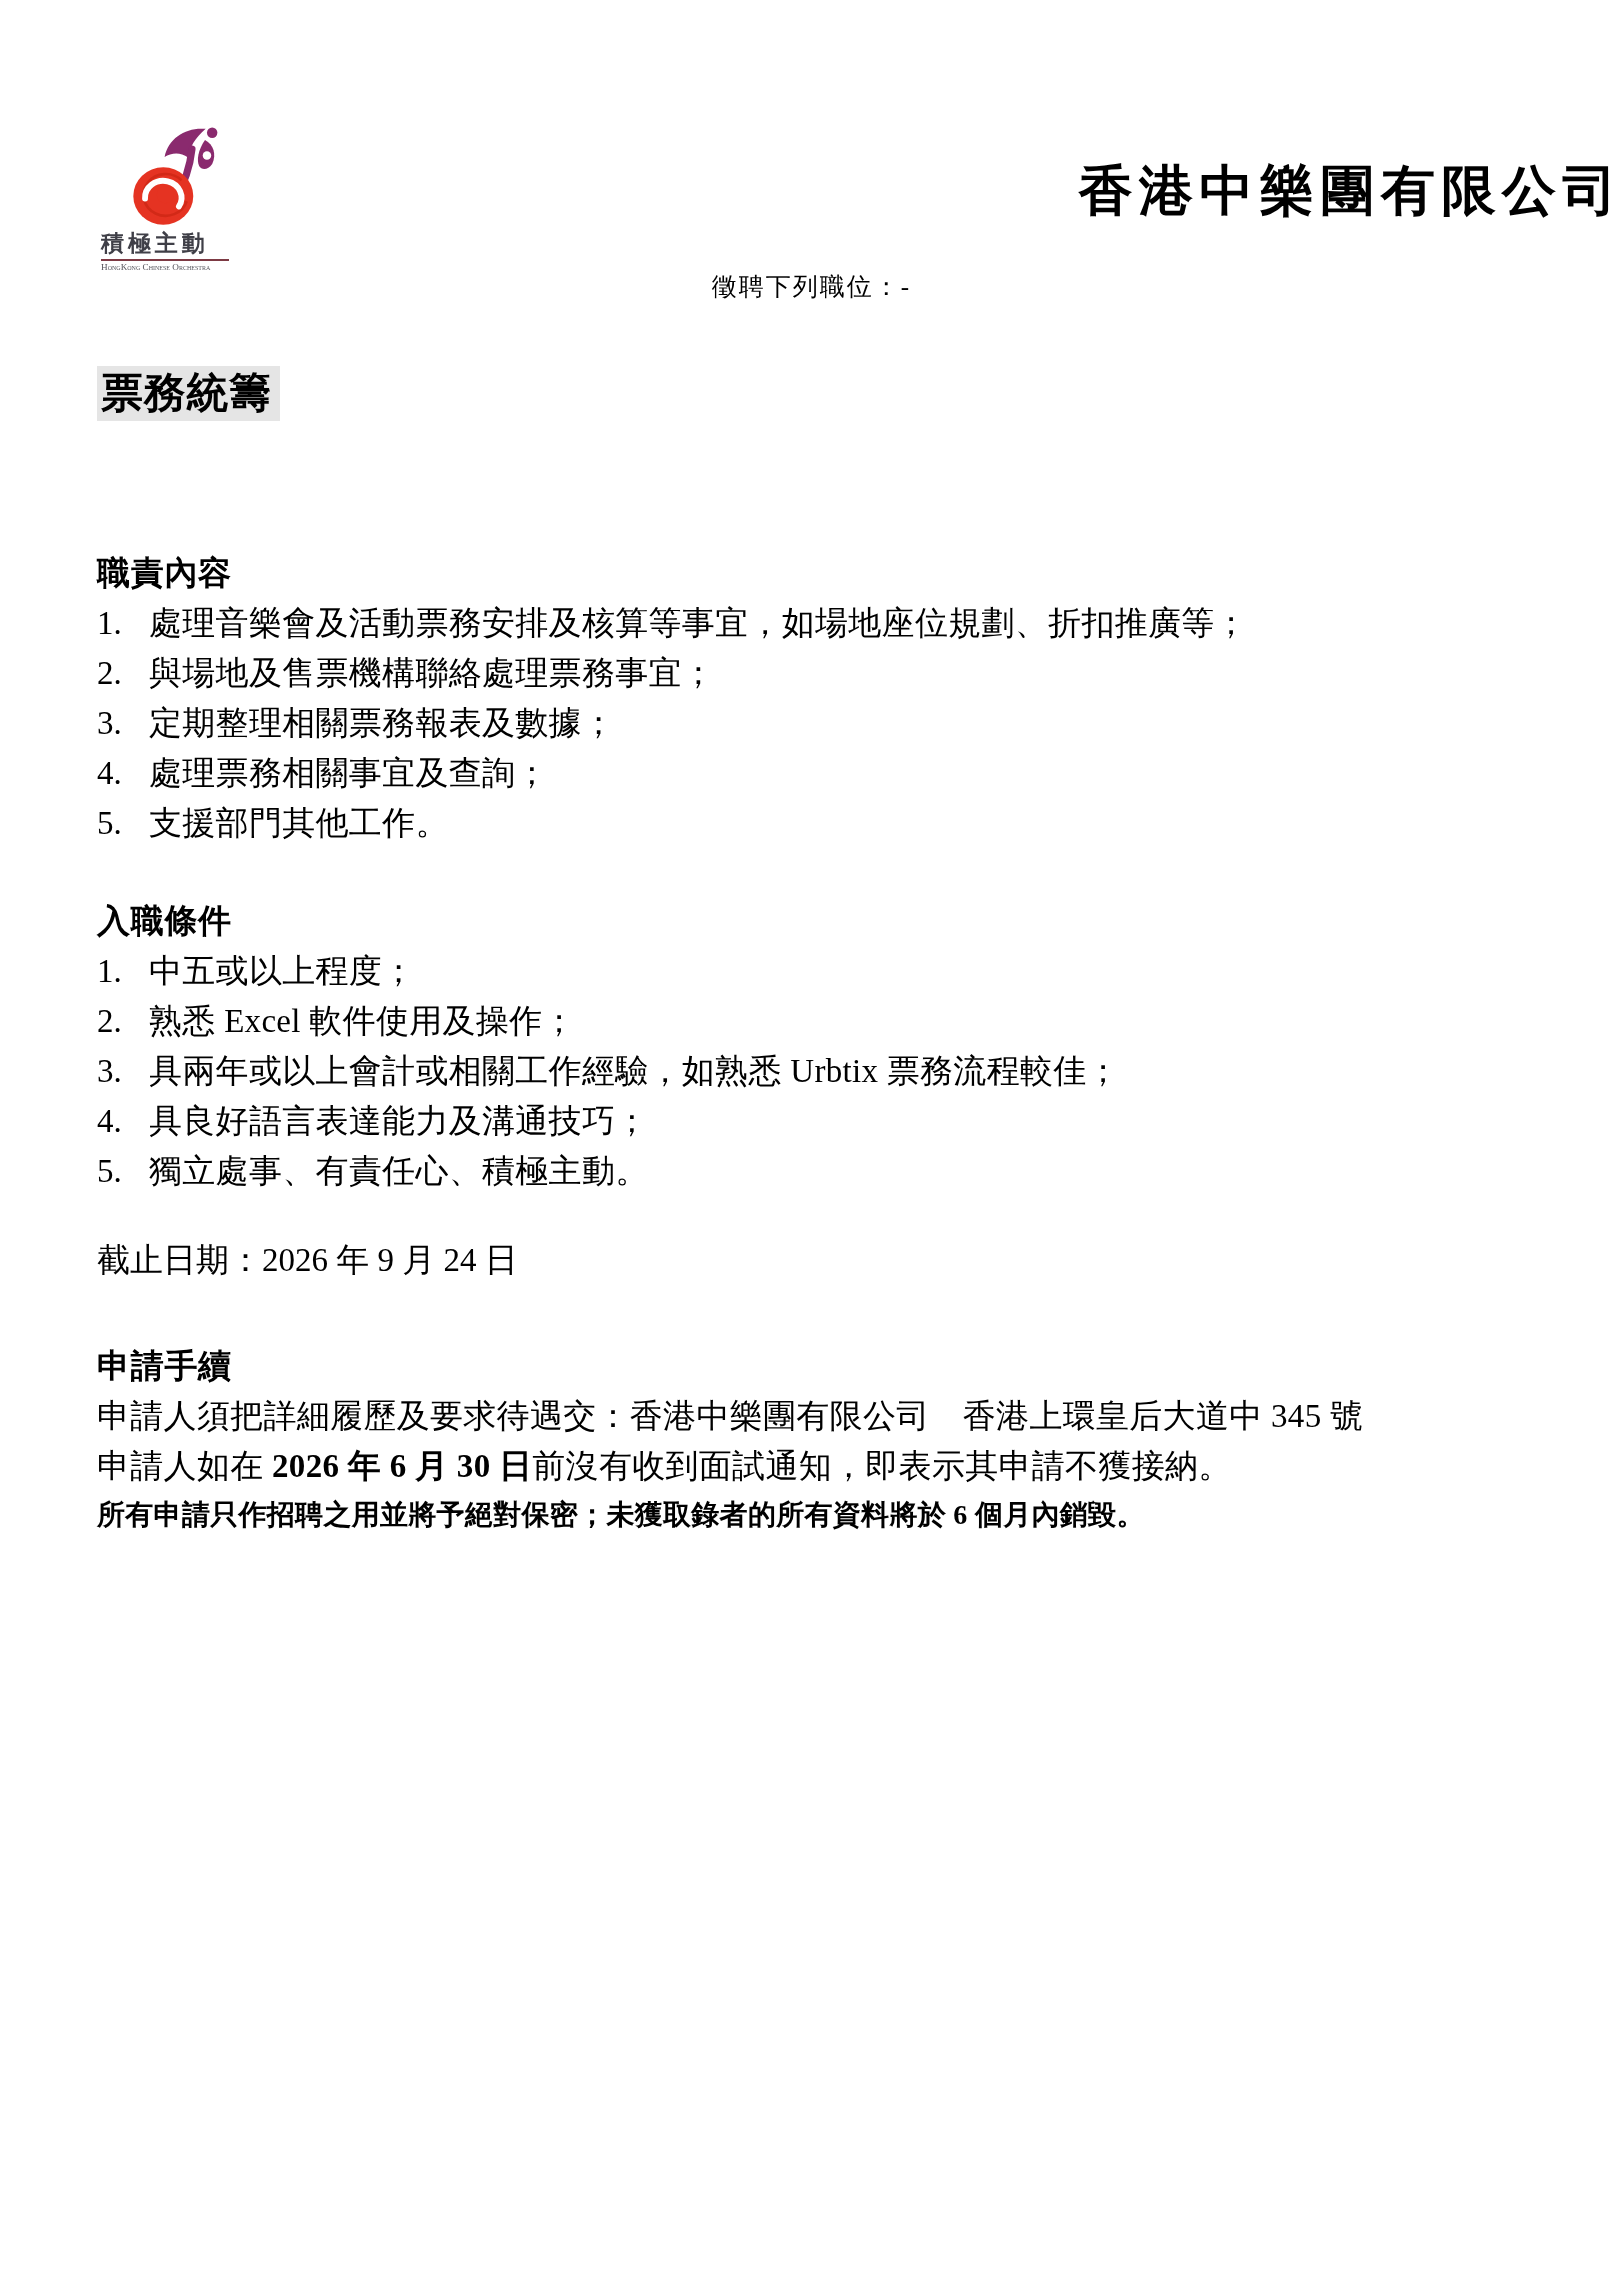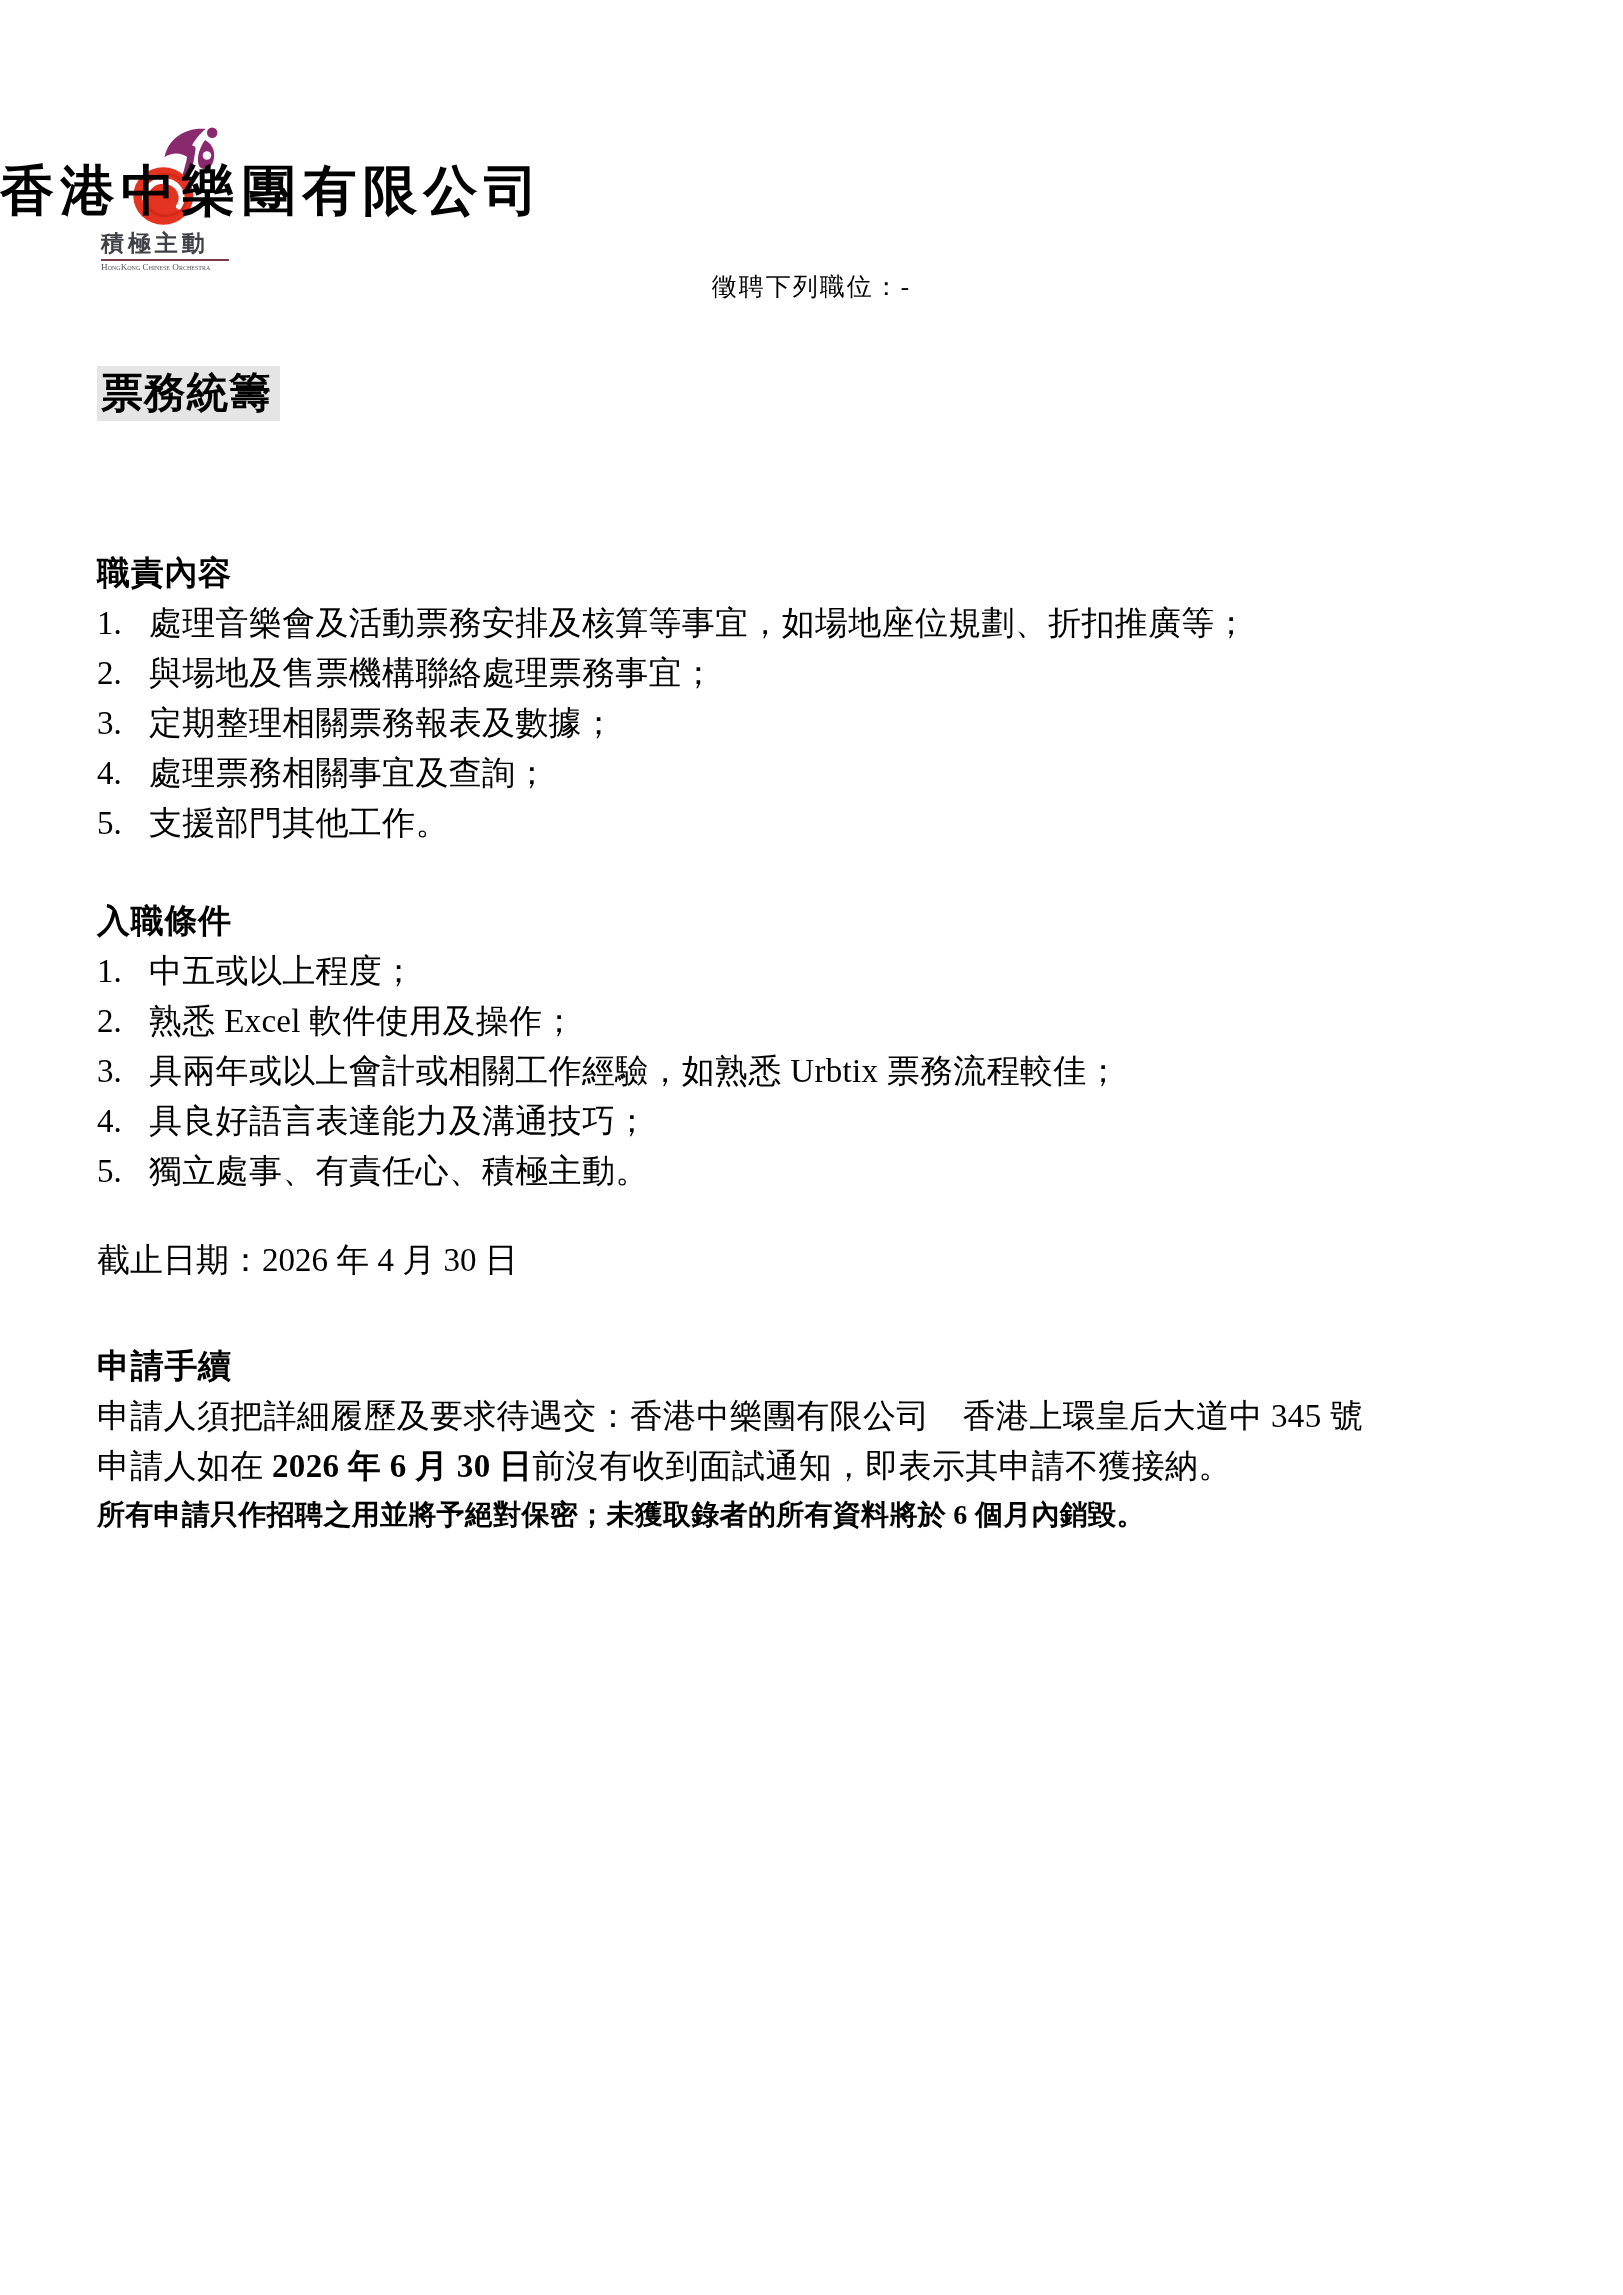"香港中樂團有限公司" .doc-title { text-align: left -> right }
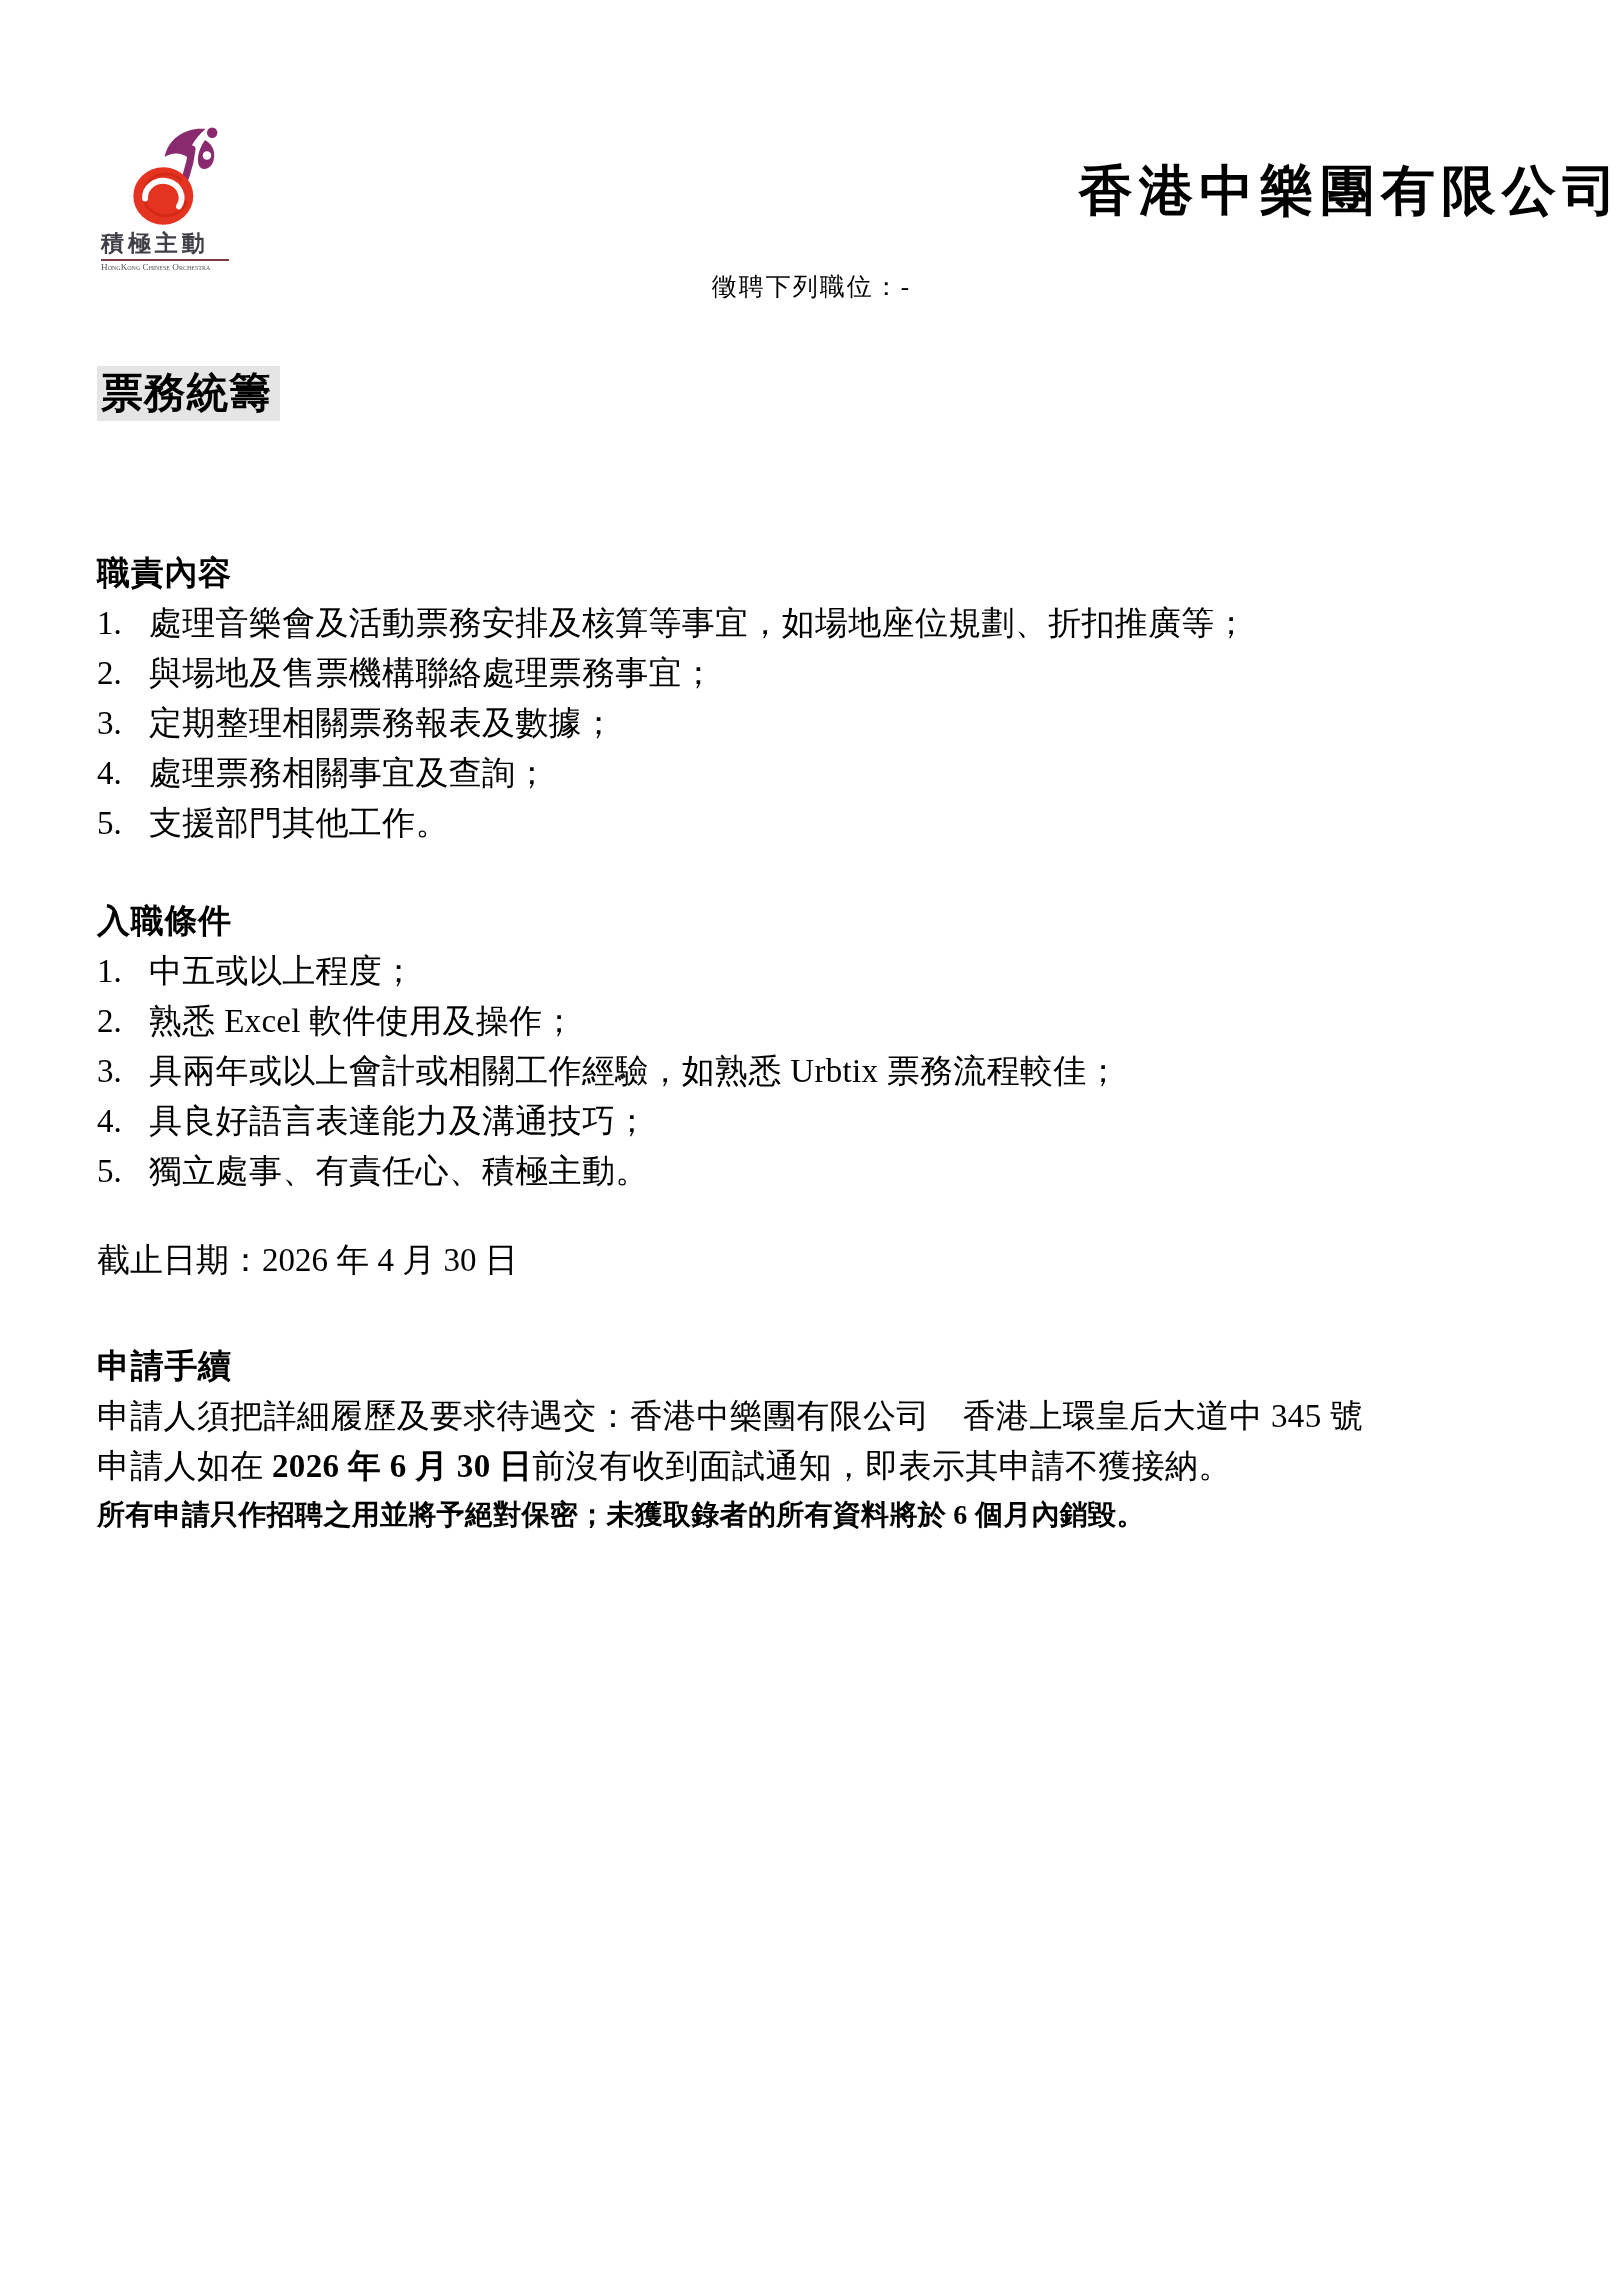"2026 年 4 月 30" span { text: 4 月 30 -> 9 月 24 }
